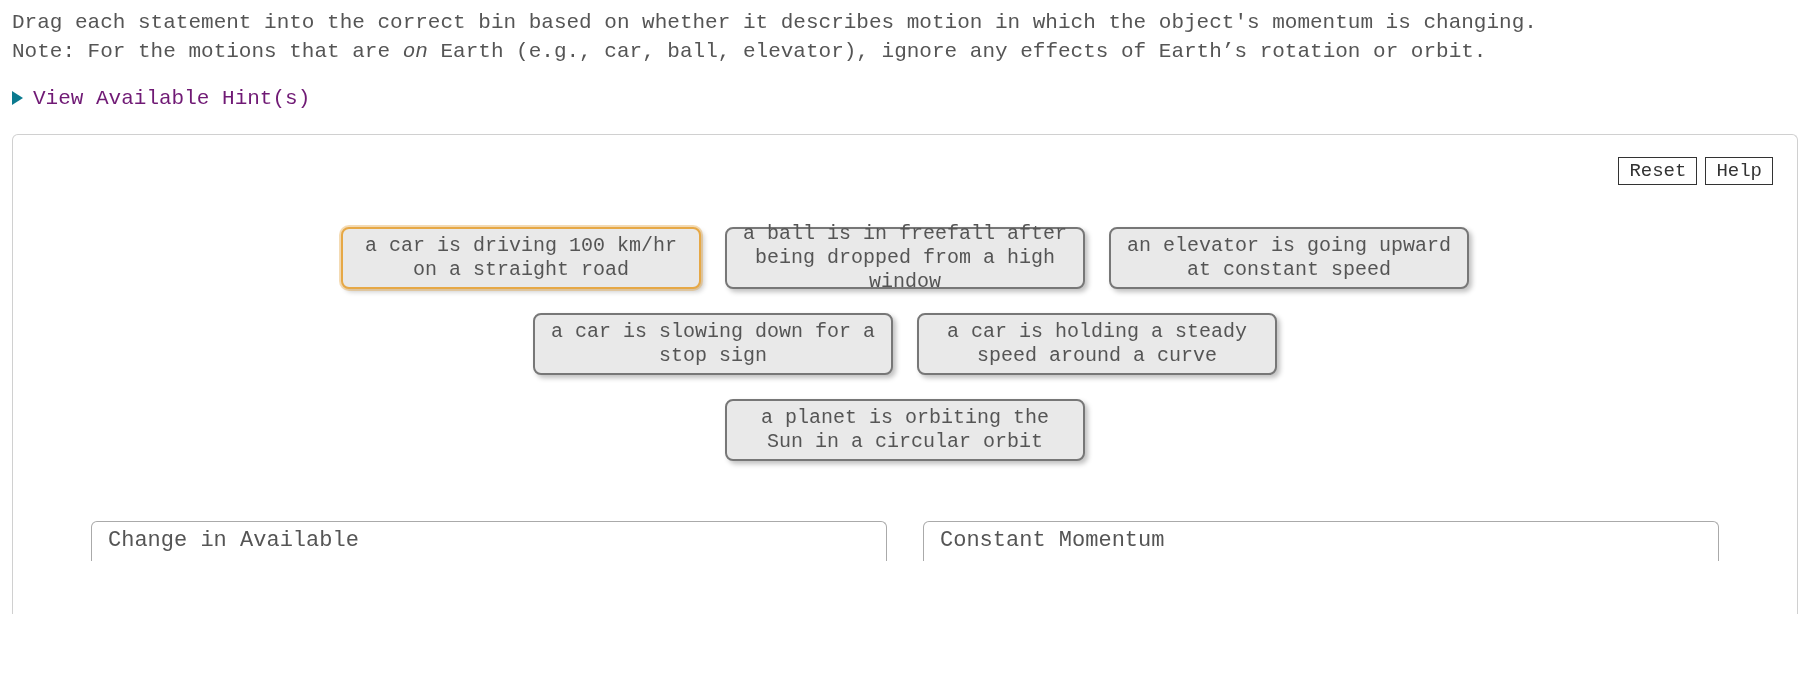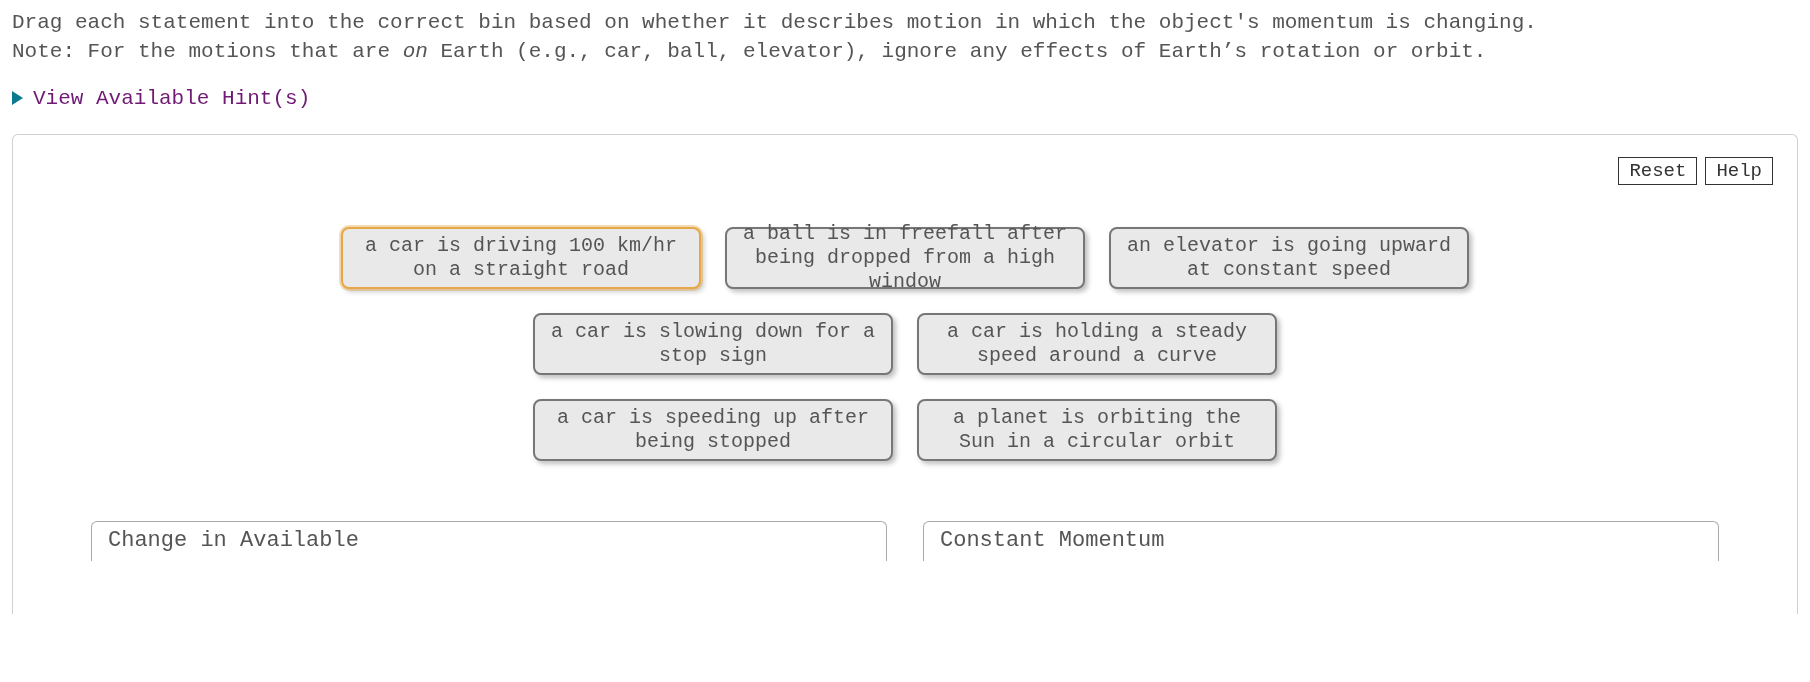"a car is speeding up" div.card { html: <div> <span>a car is speeding up after being stopped</span> </div> -> none }
